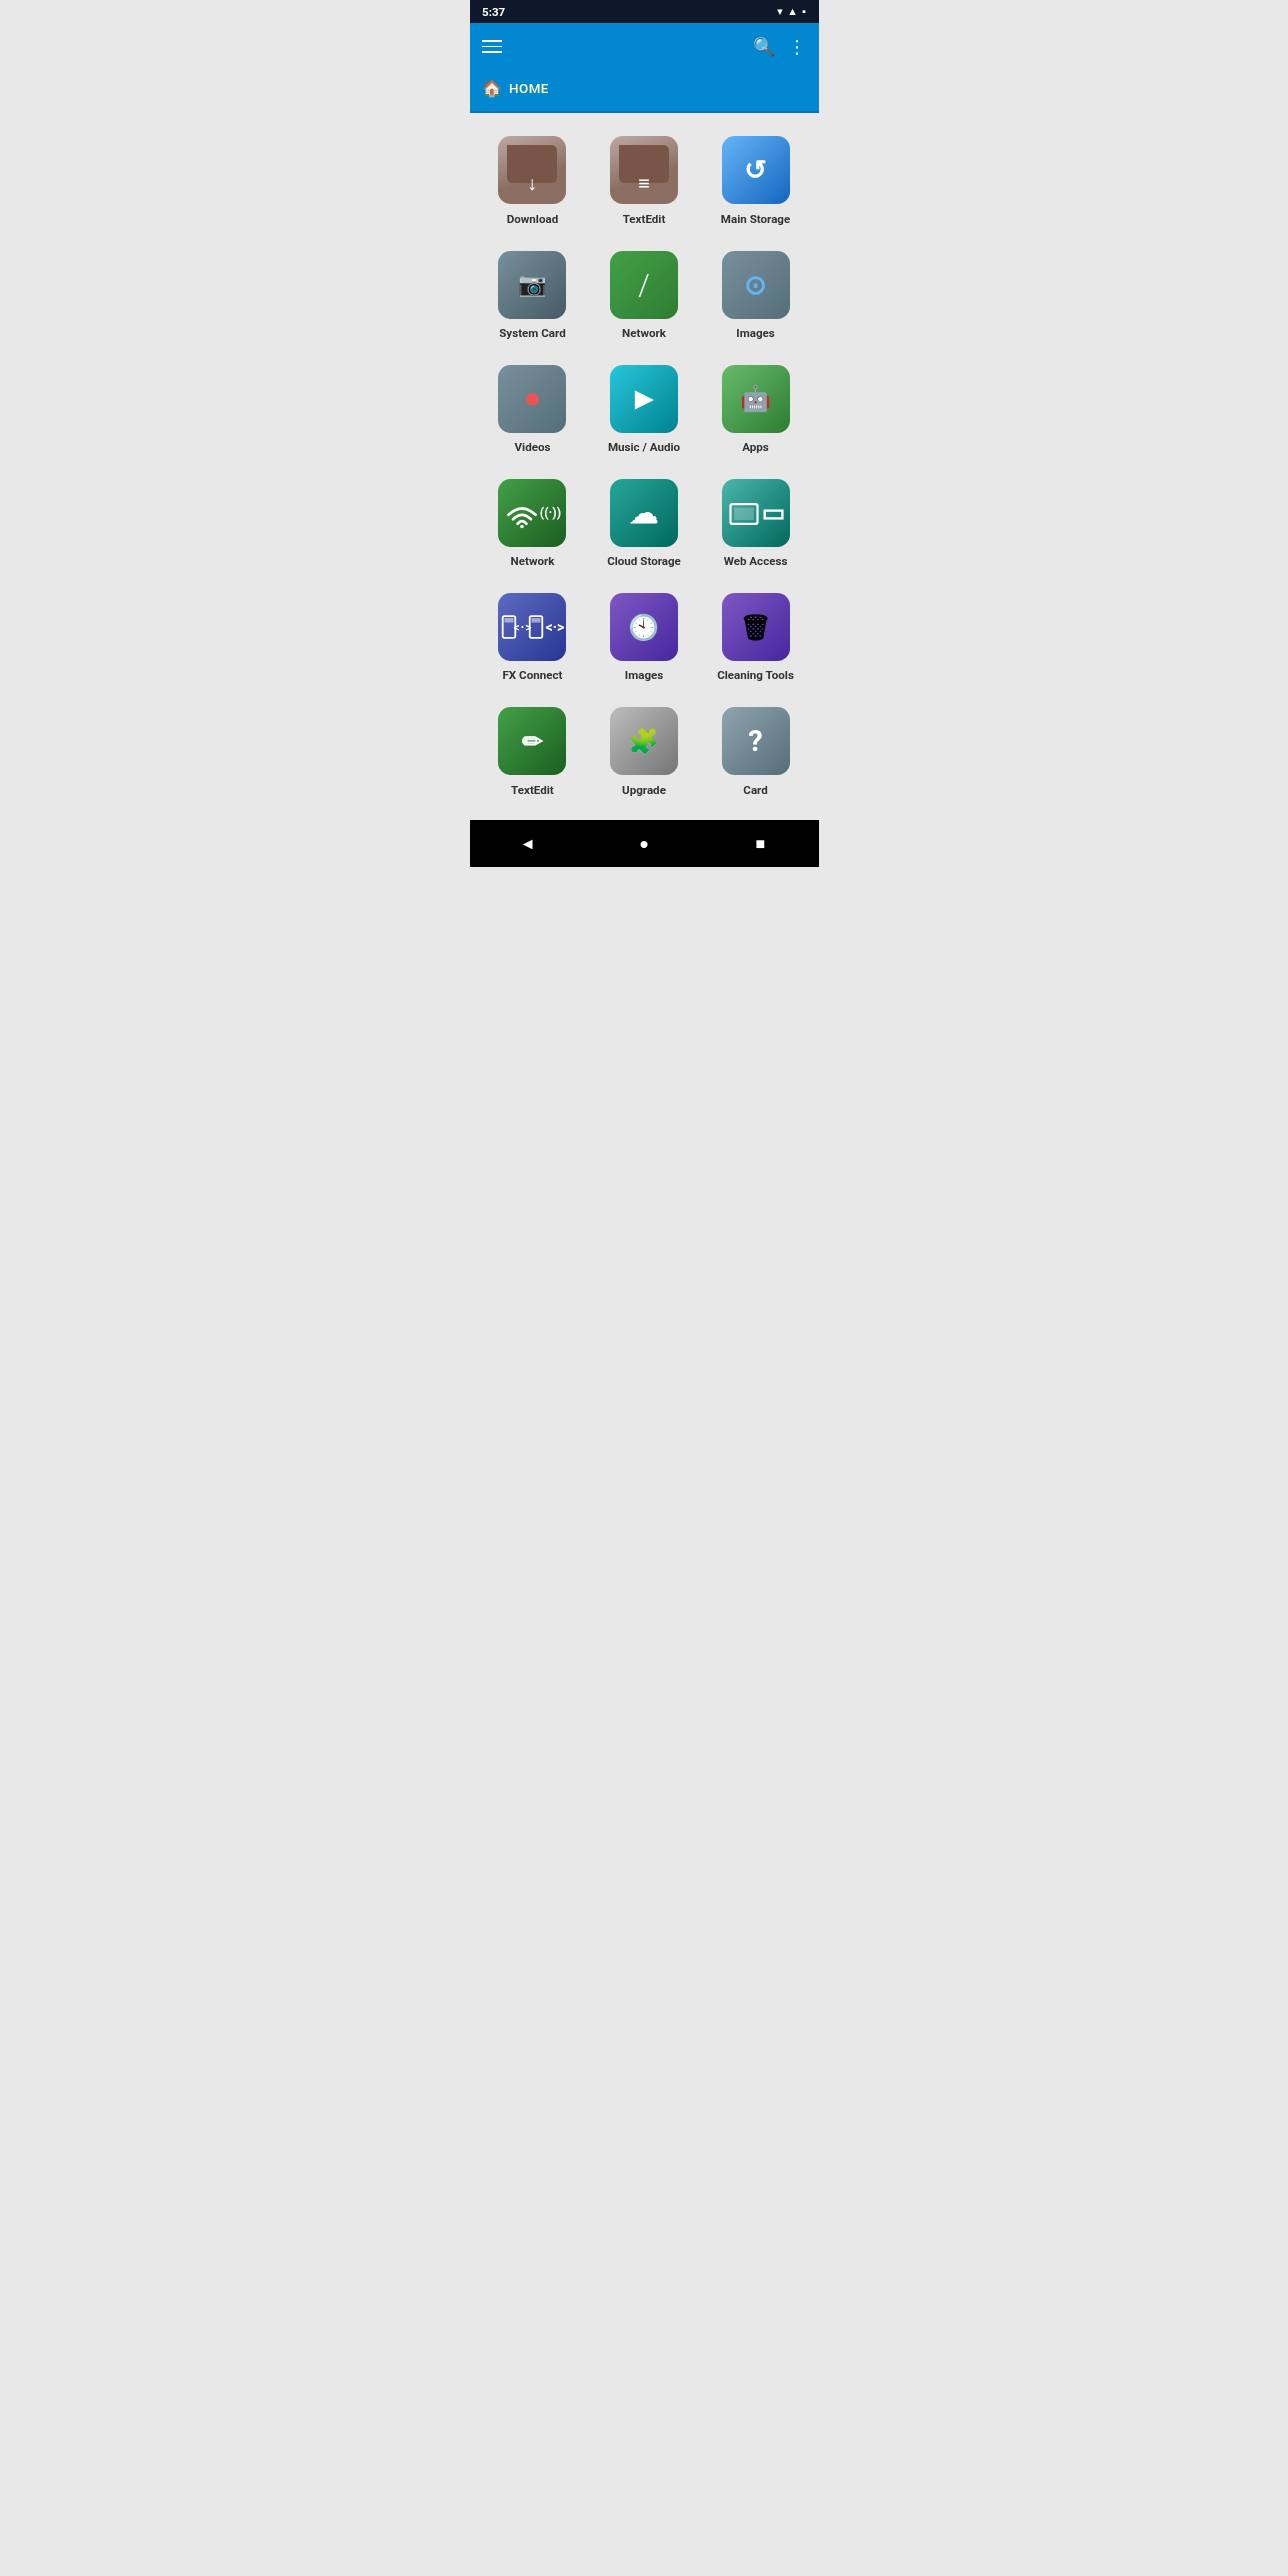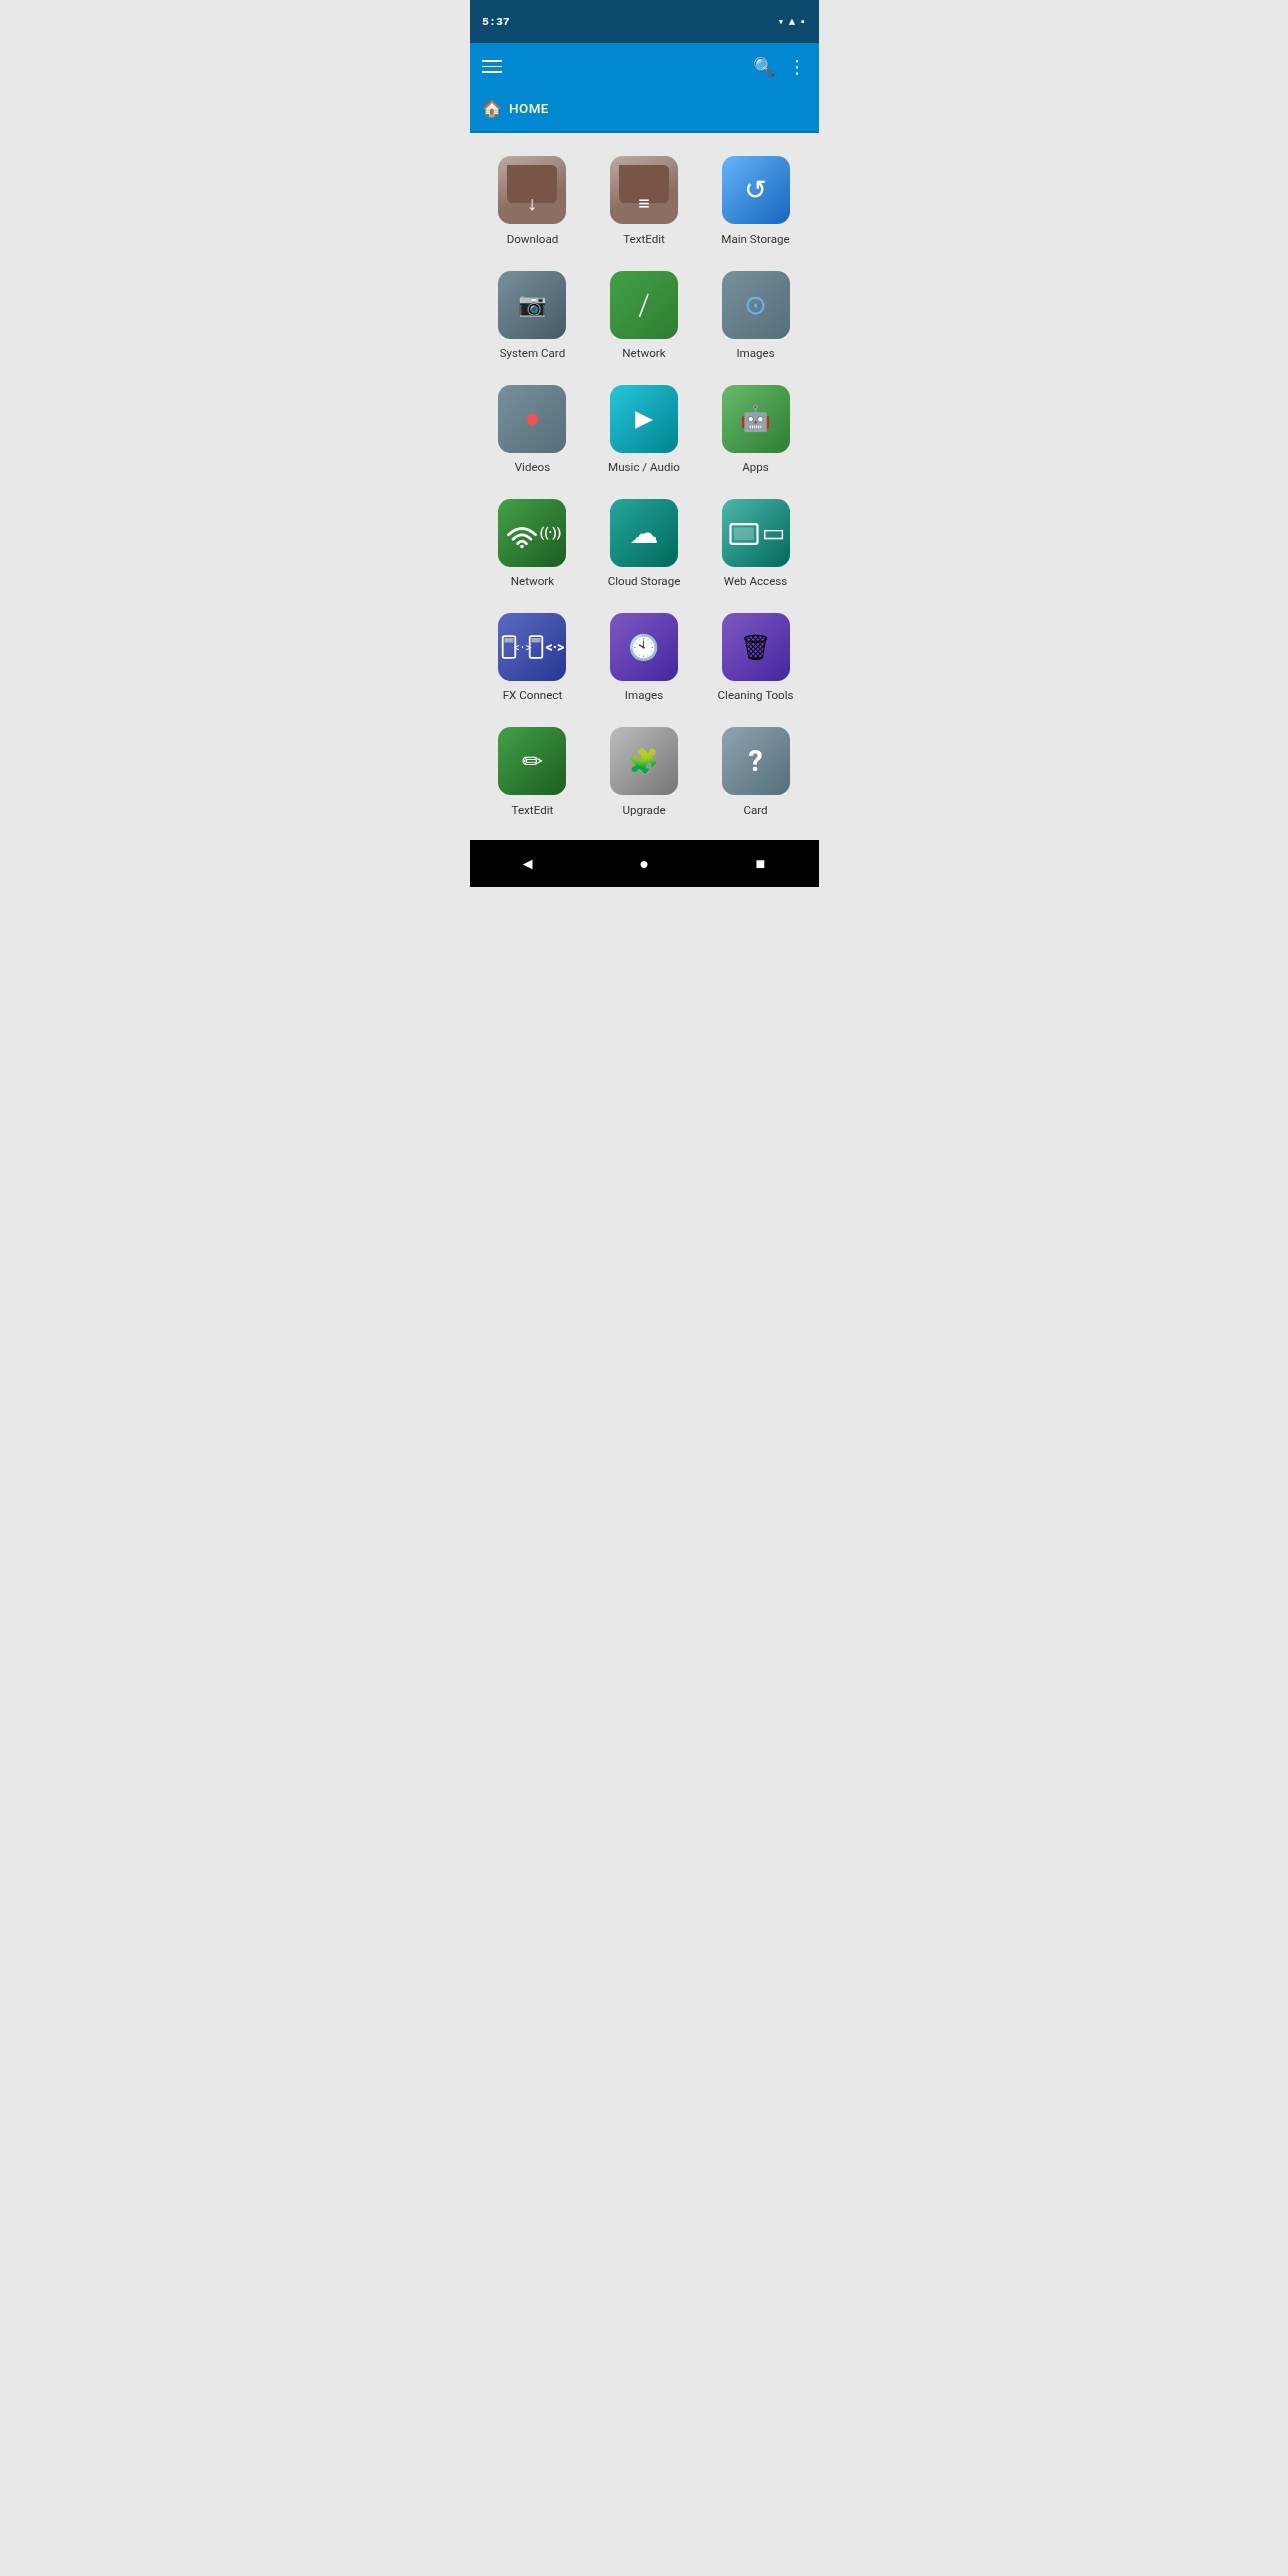"5:37" .status-bar { background: #0c4a6e -> #0f172a; font-family: Liberation Mono, monospace -> none; height: 43px -> 23px }
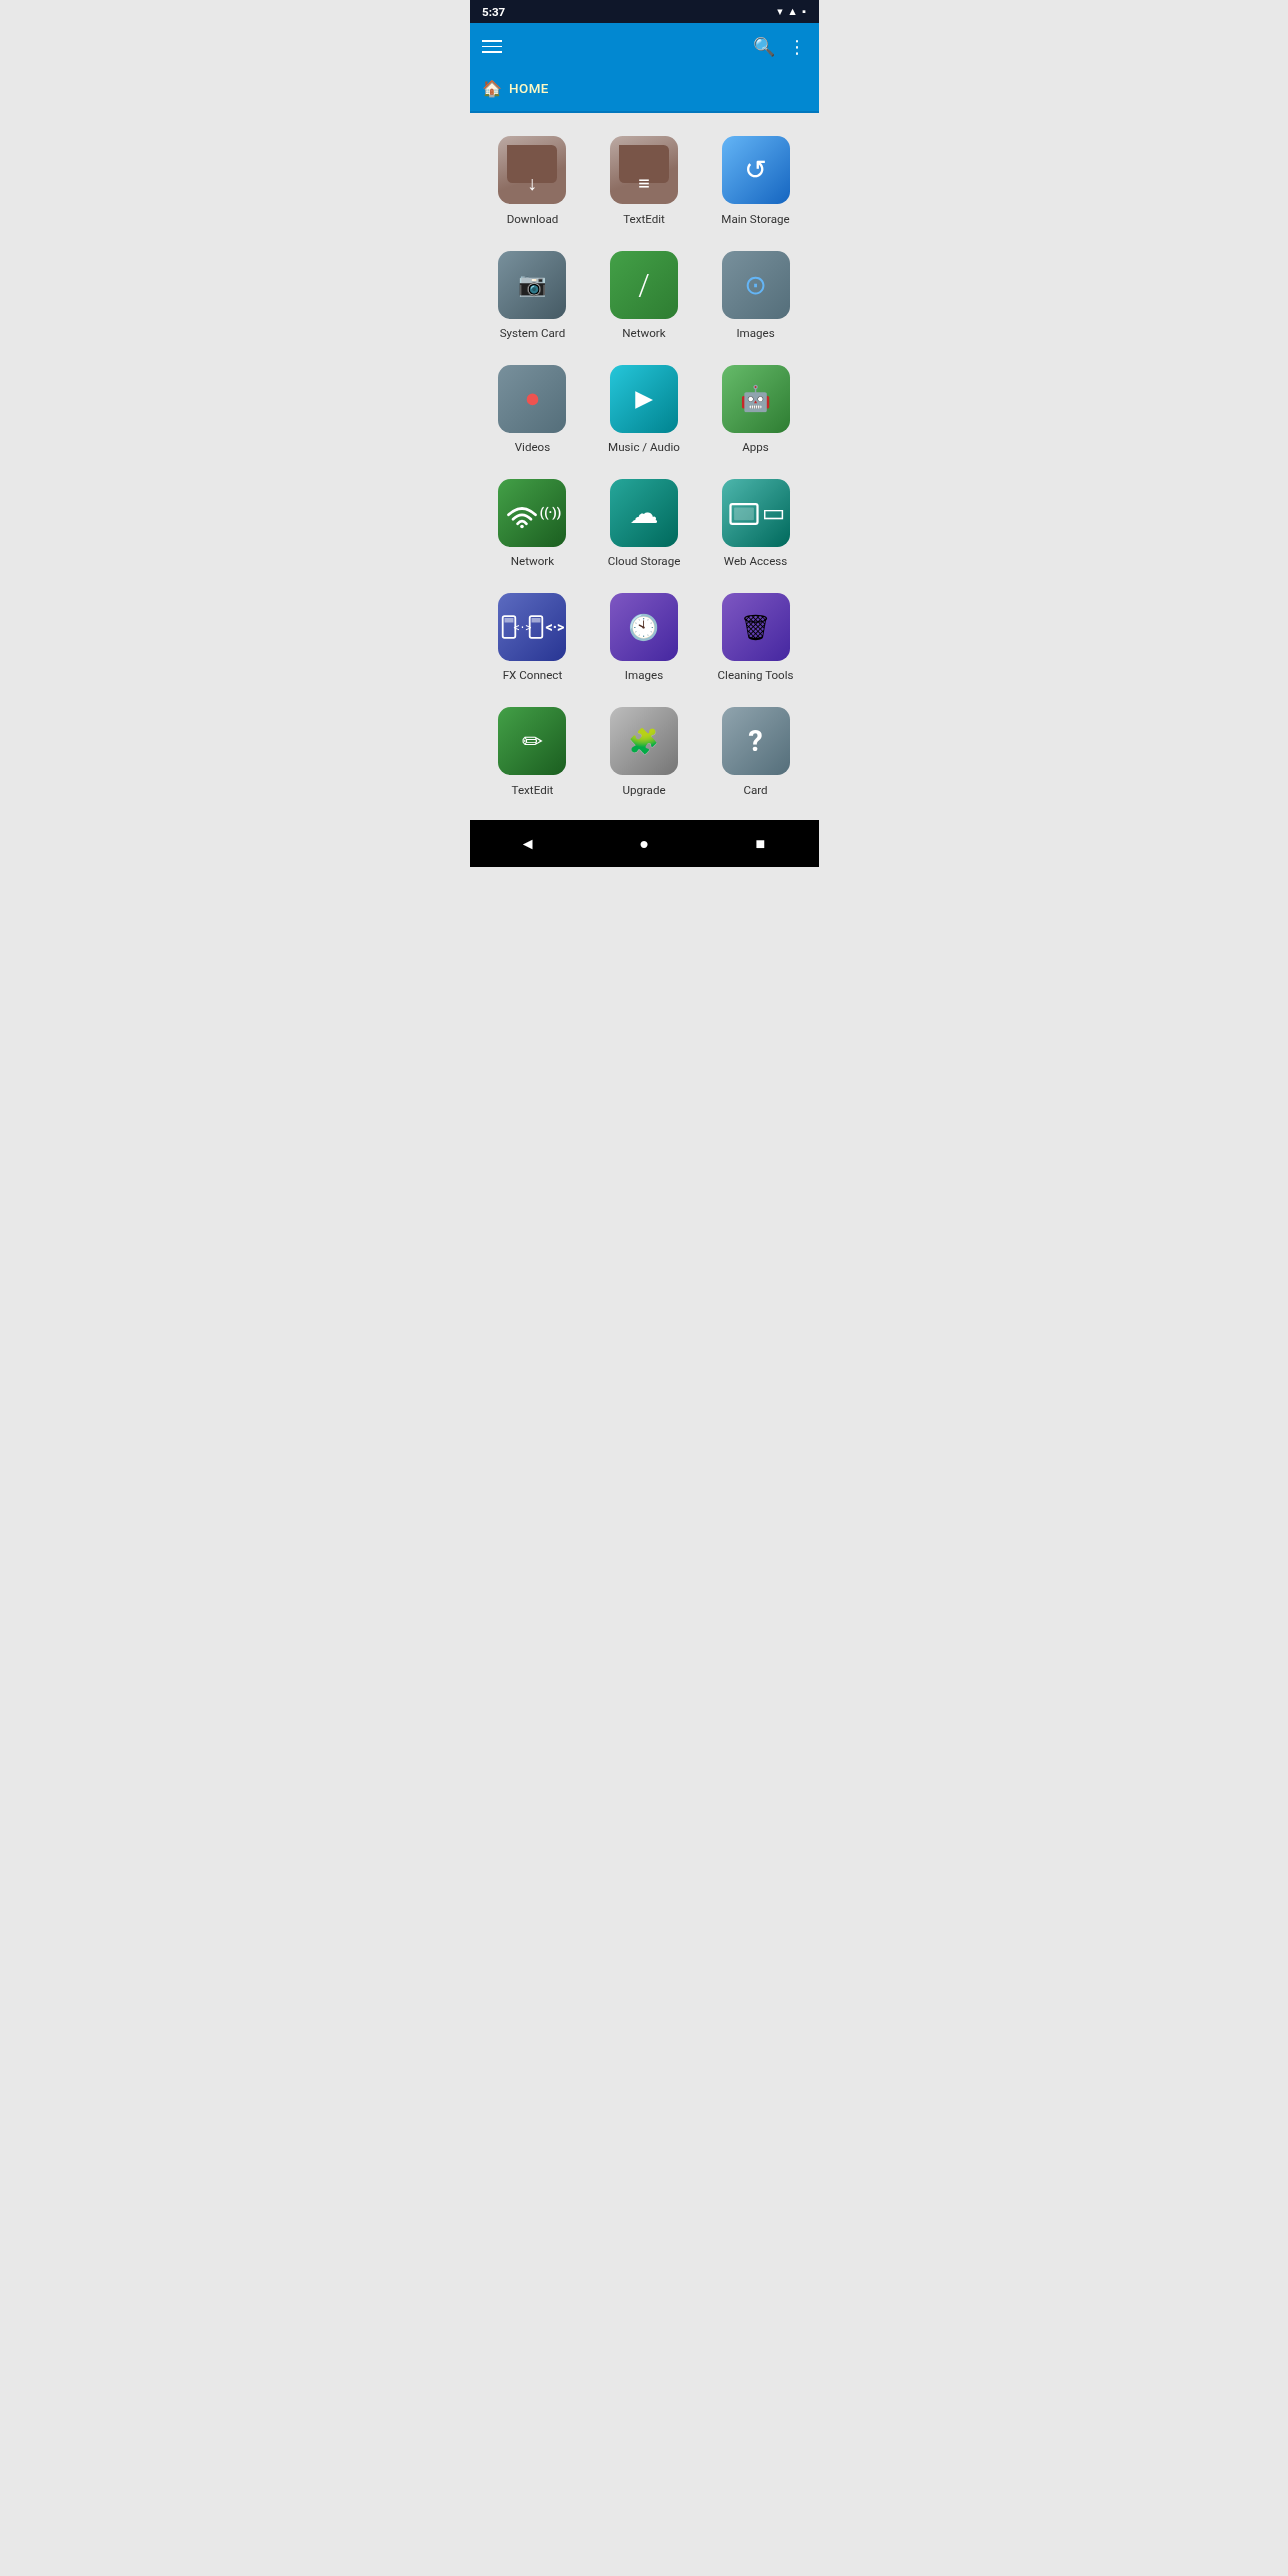"Download" .grid { font-weight: none -> bold }
